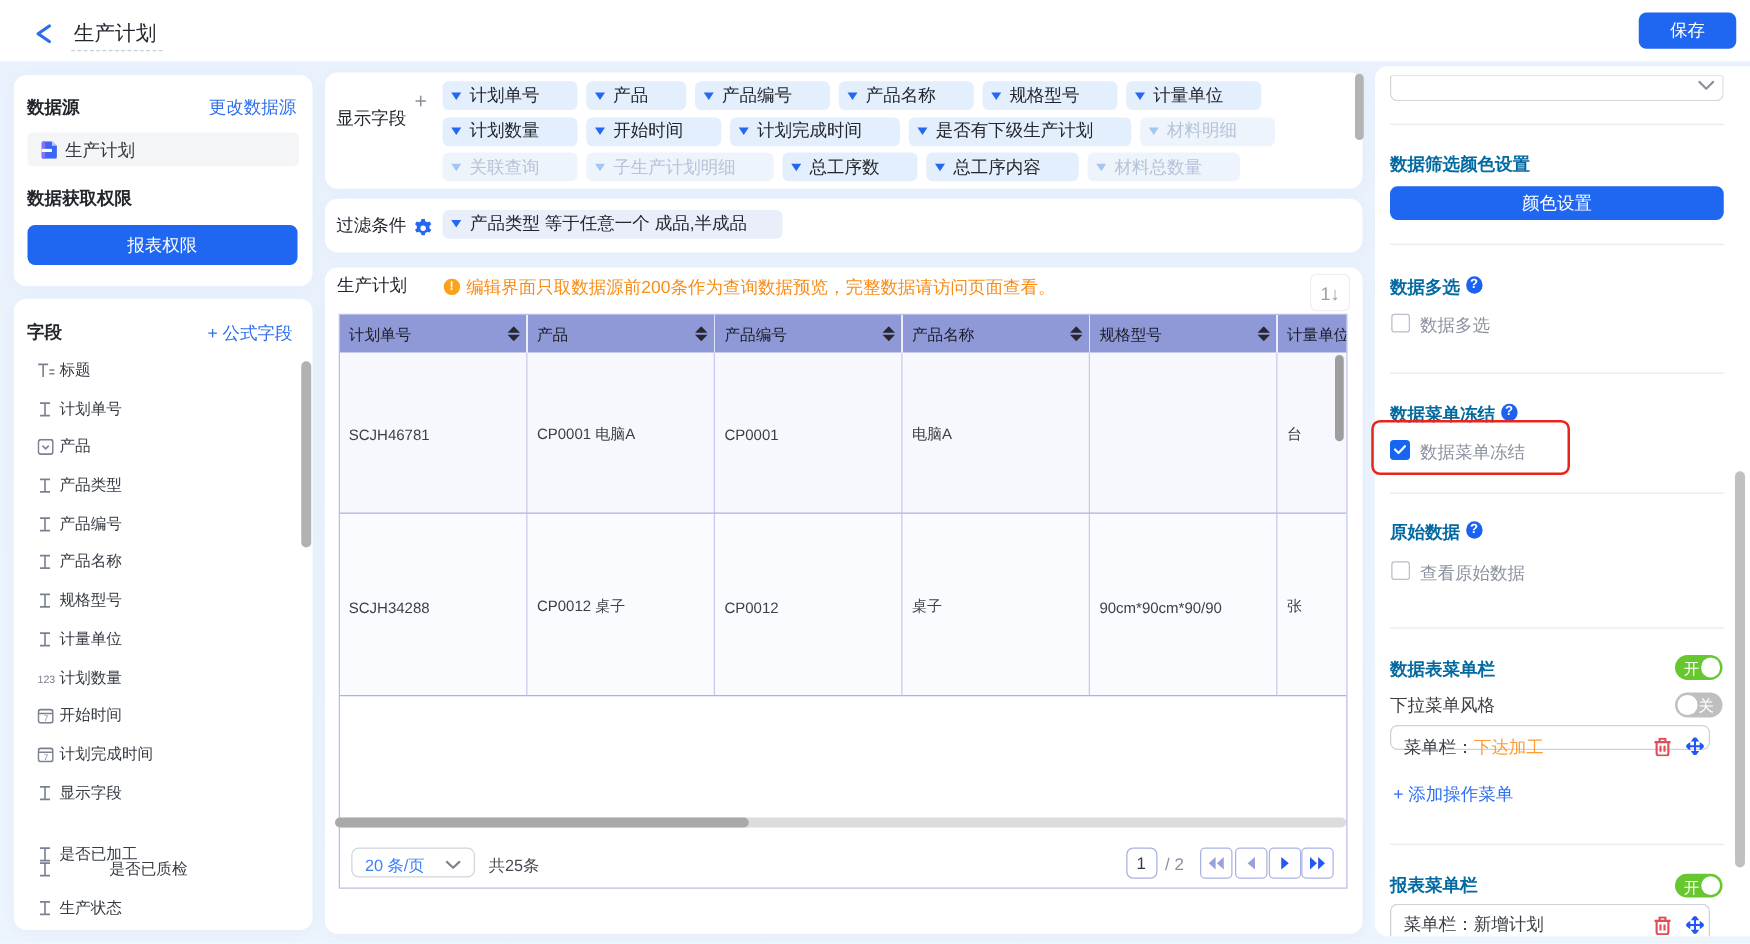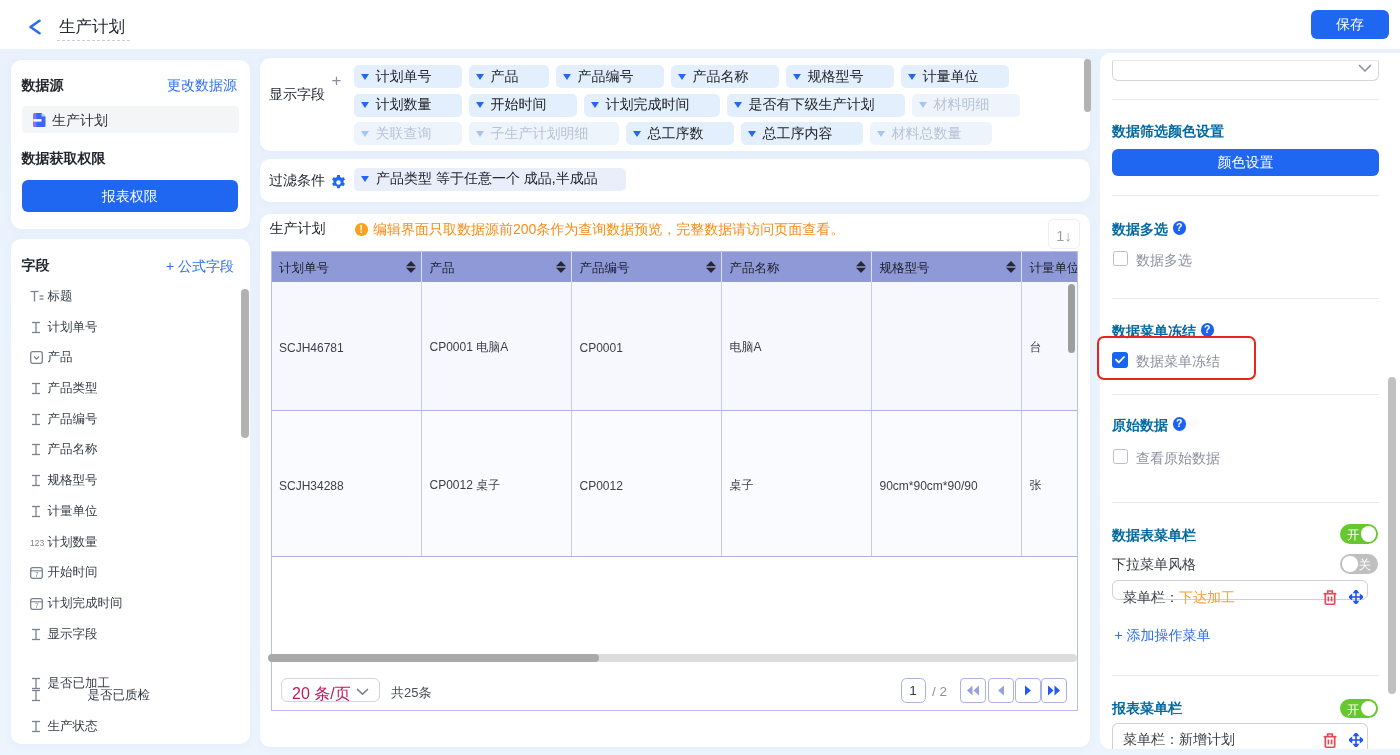"20 条/页" div.abs { color: #be185d -> #3b82f6; font-size: 16px -> 13px }
